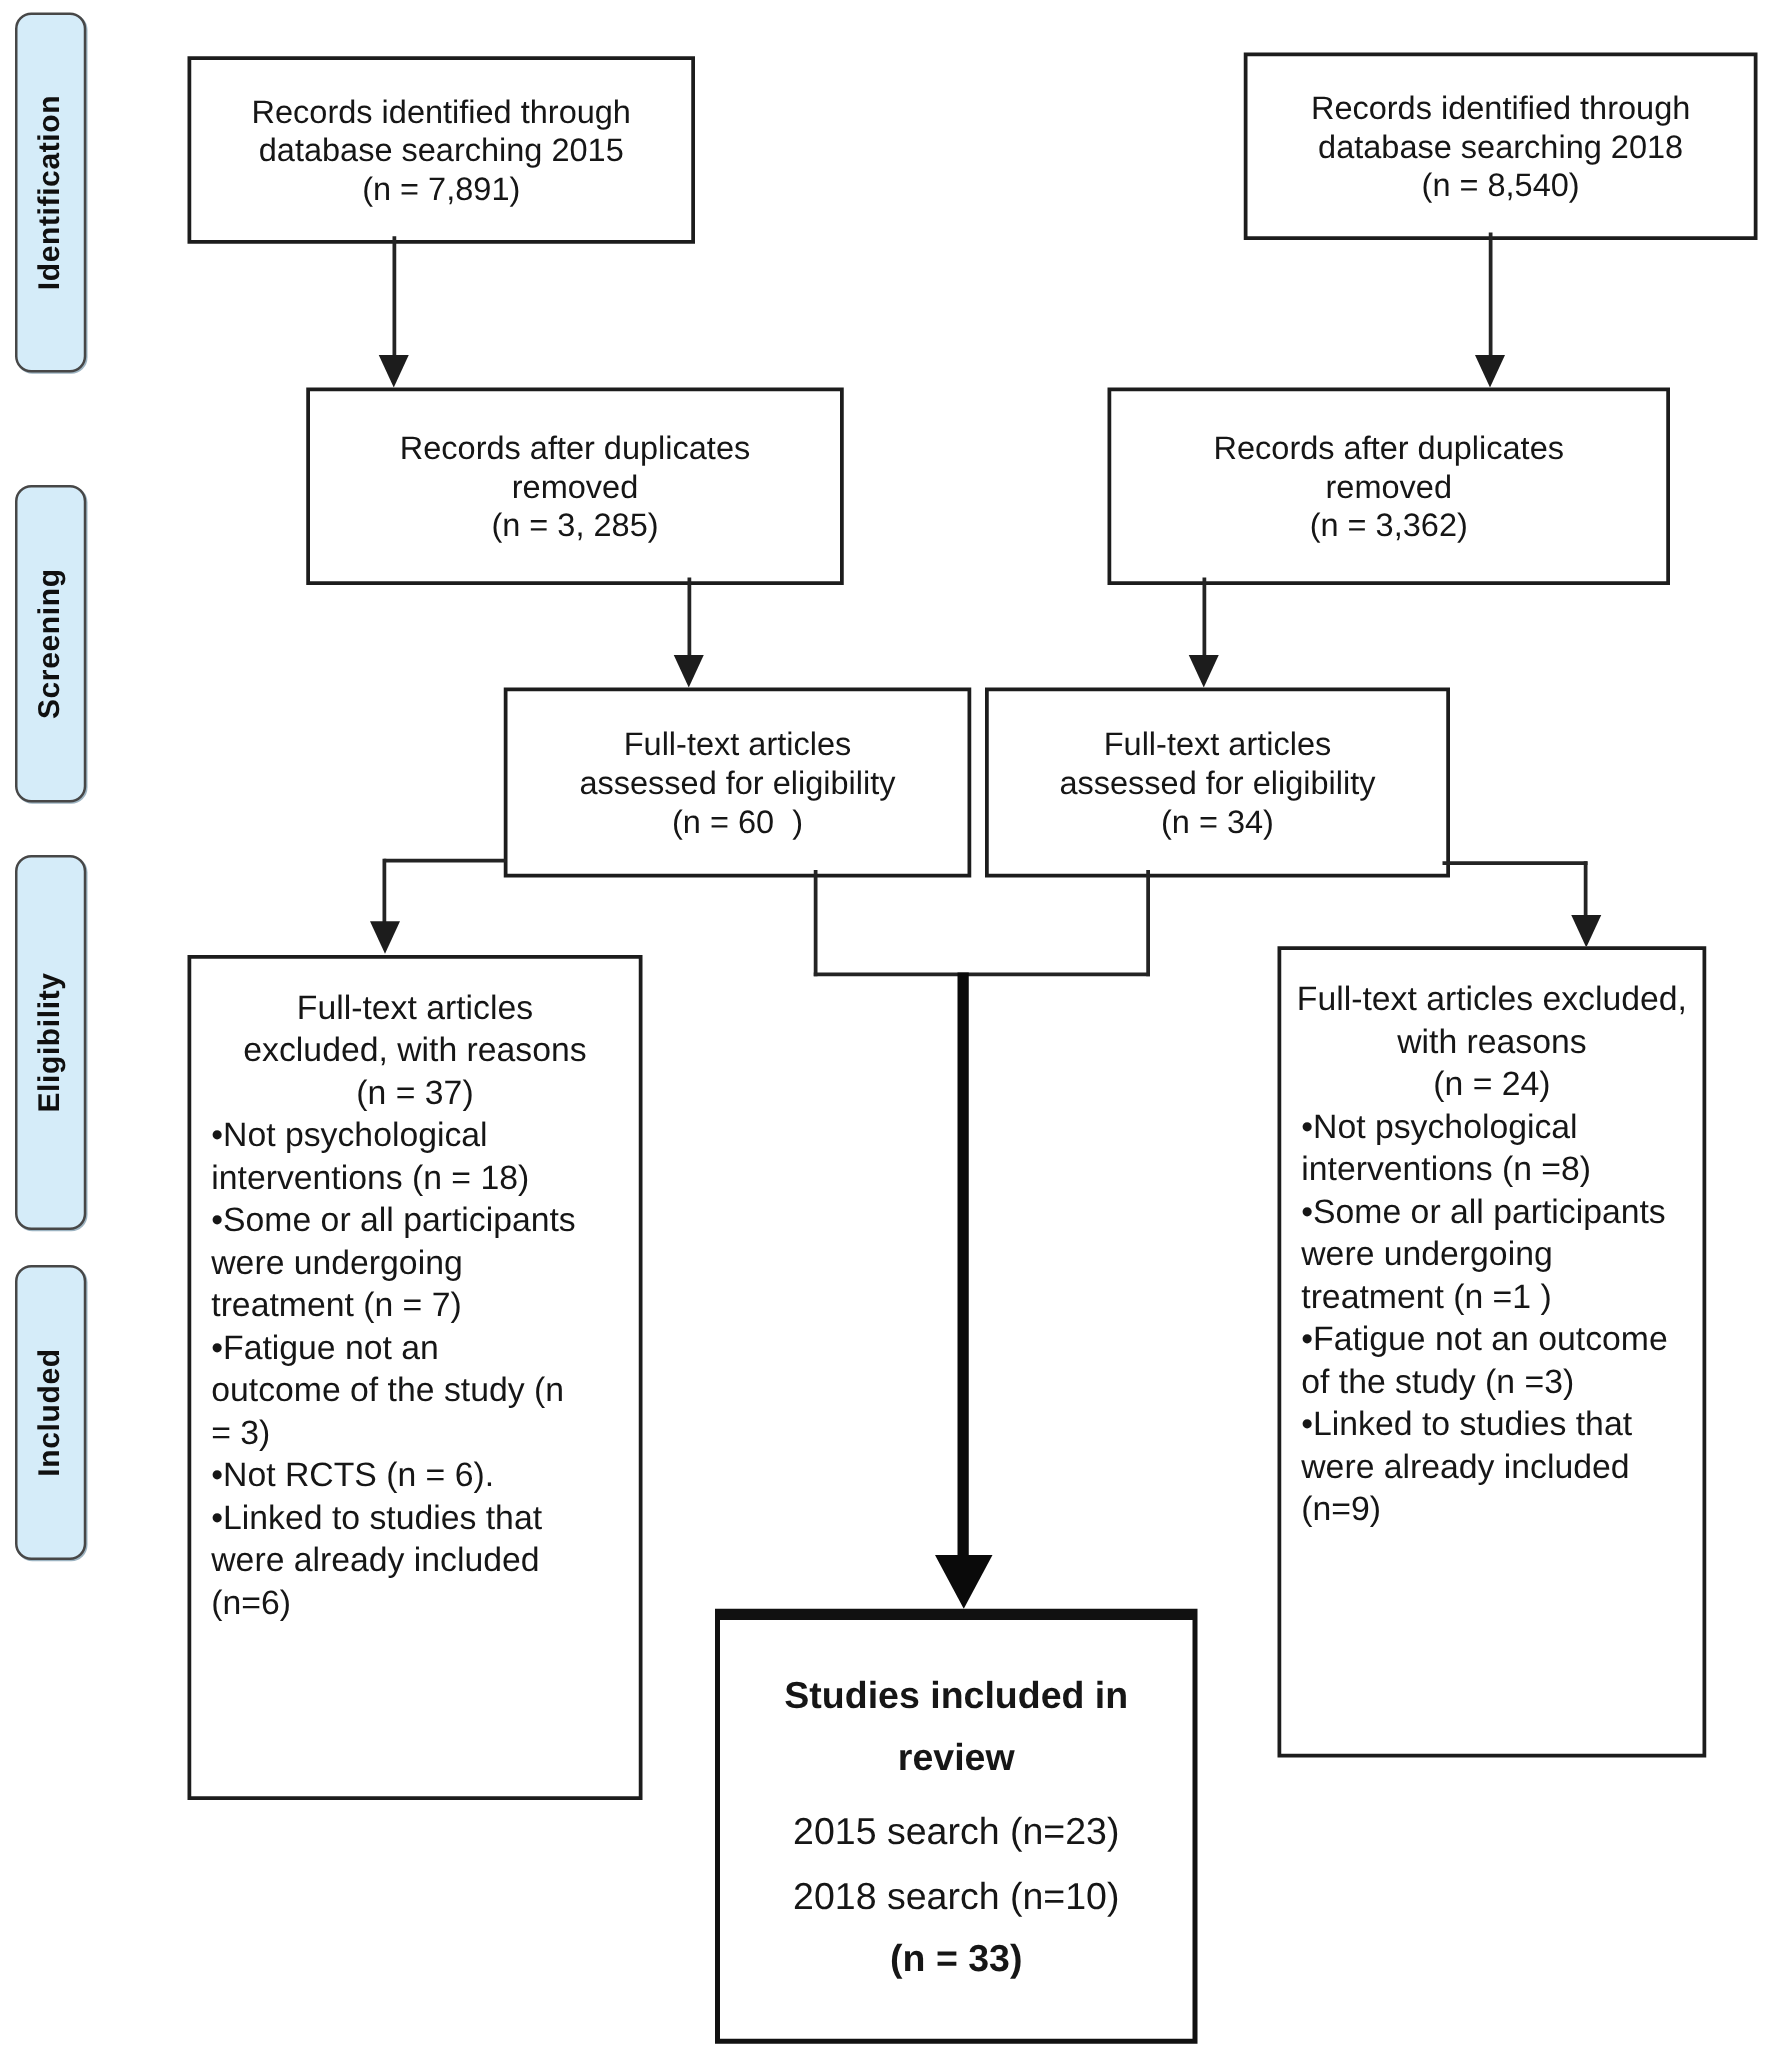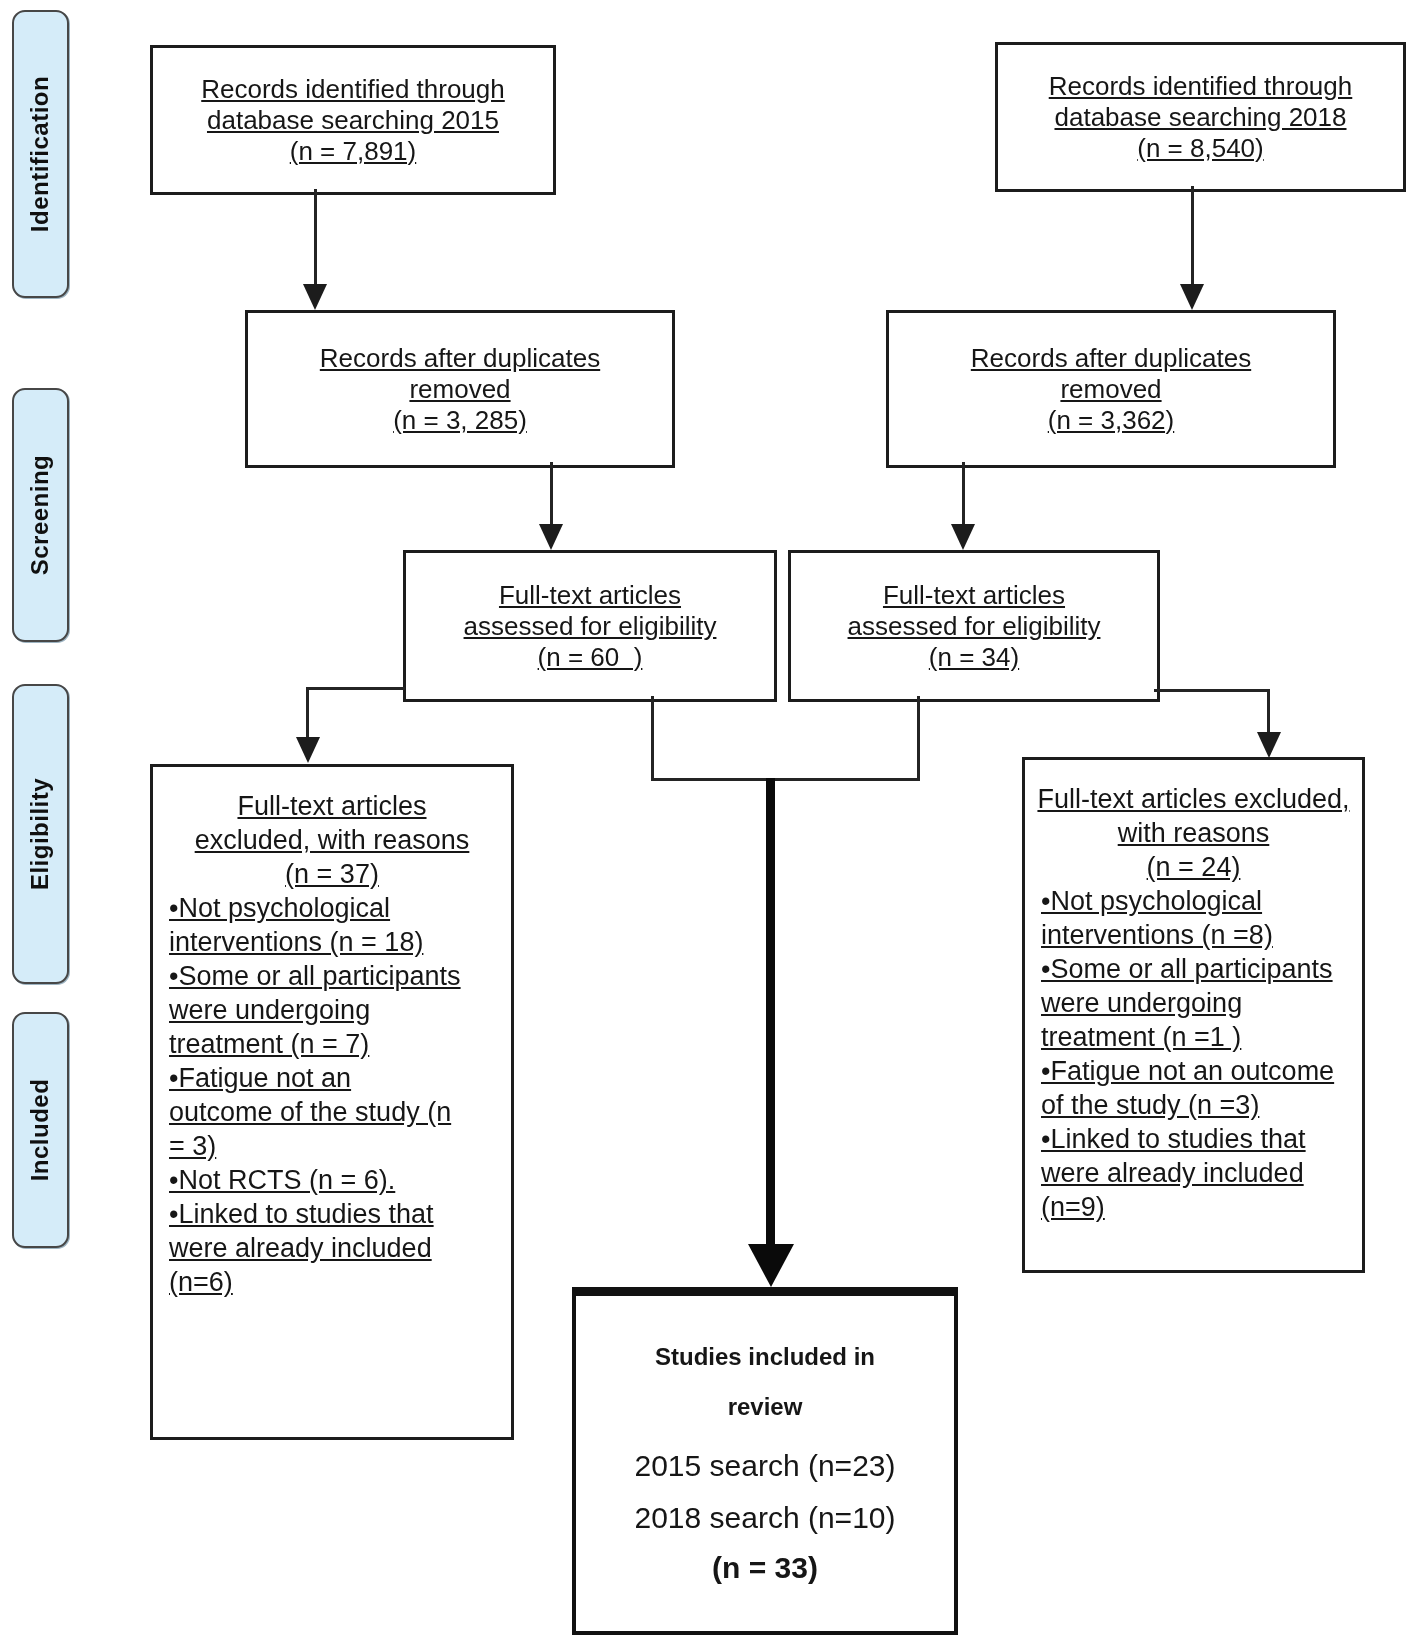"Records identified through" .box-line { text-decoration: underline -> none }
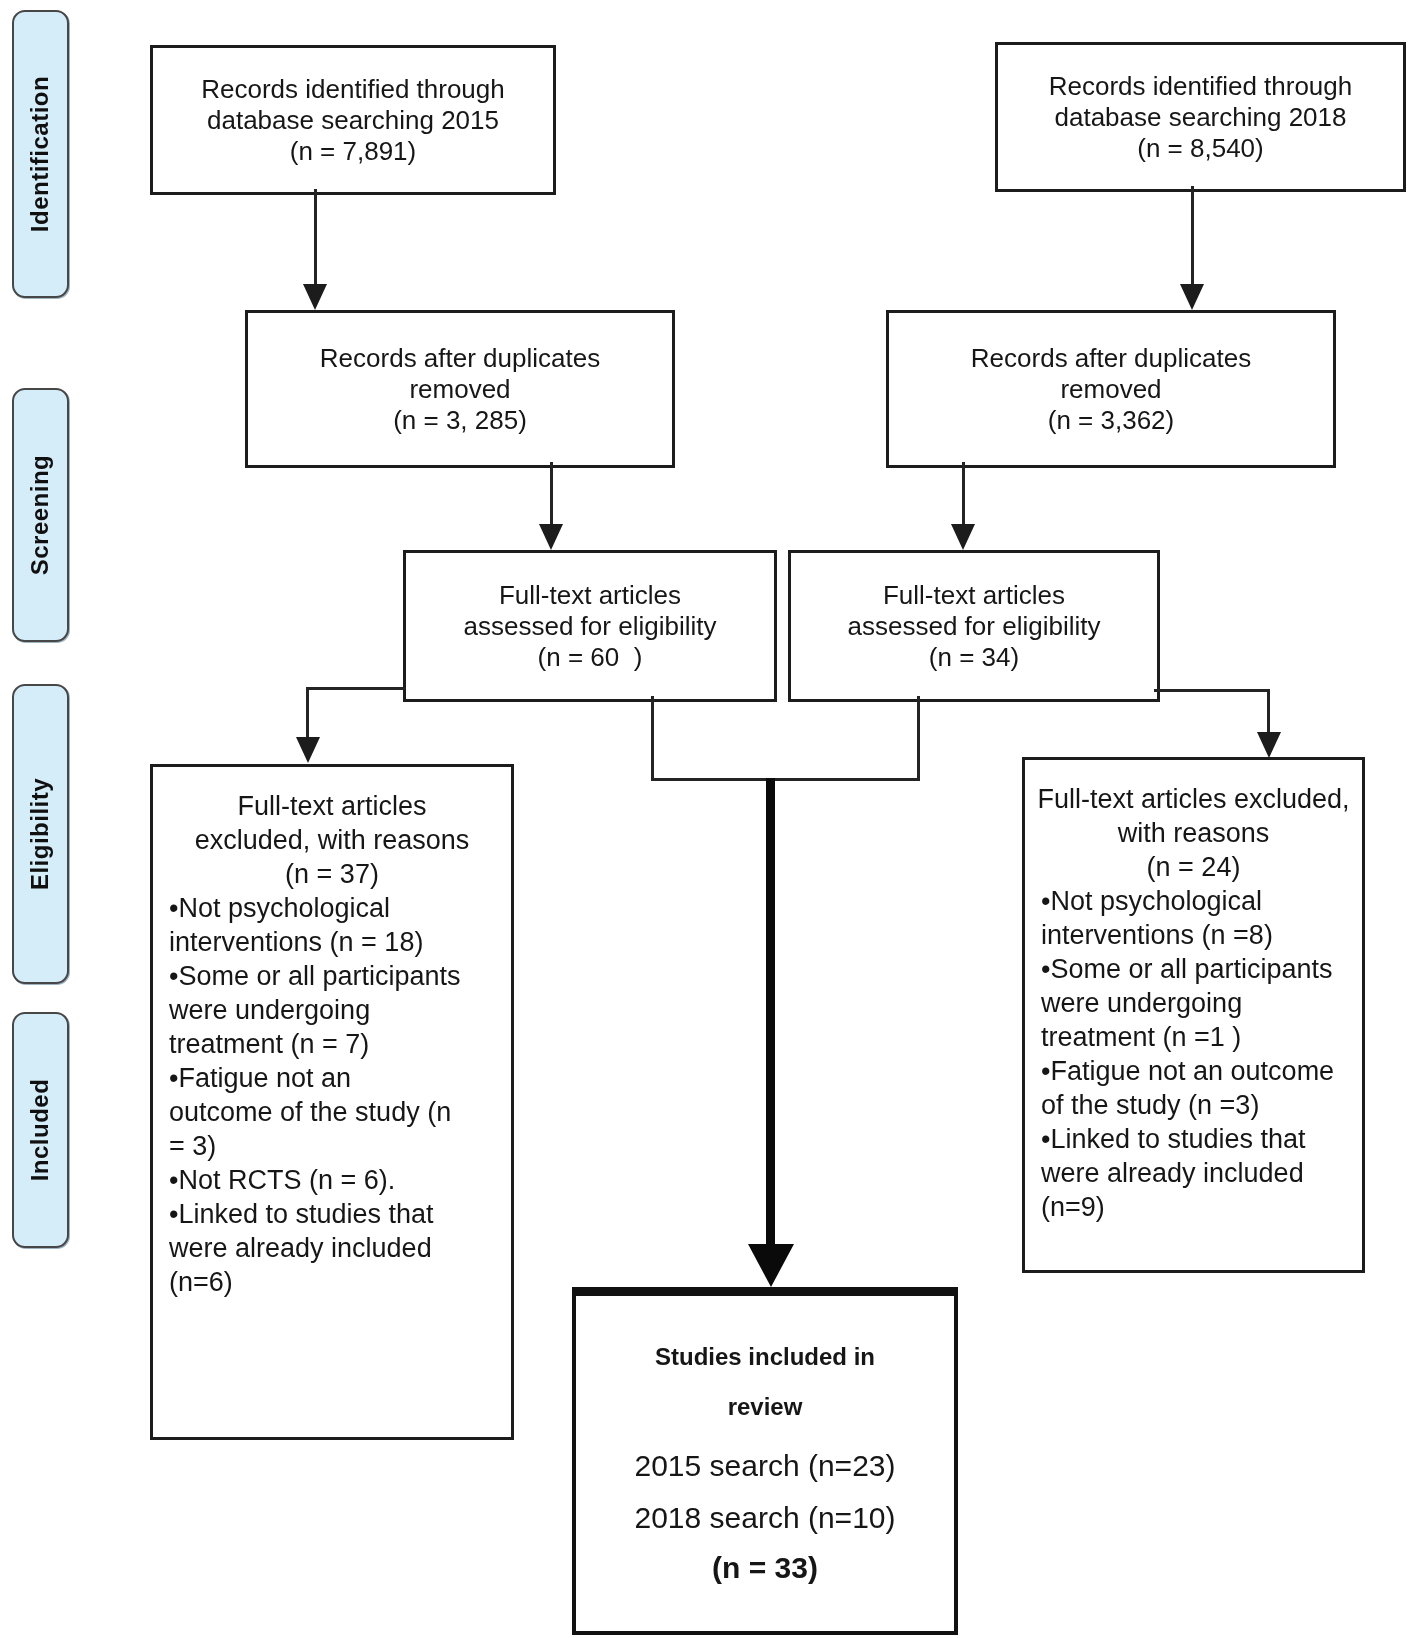"Full-text articles excluded," div.fbox { height: 516px -> 649px }
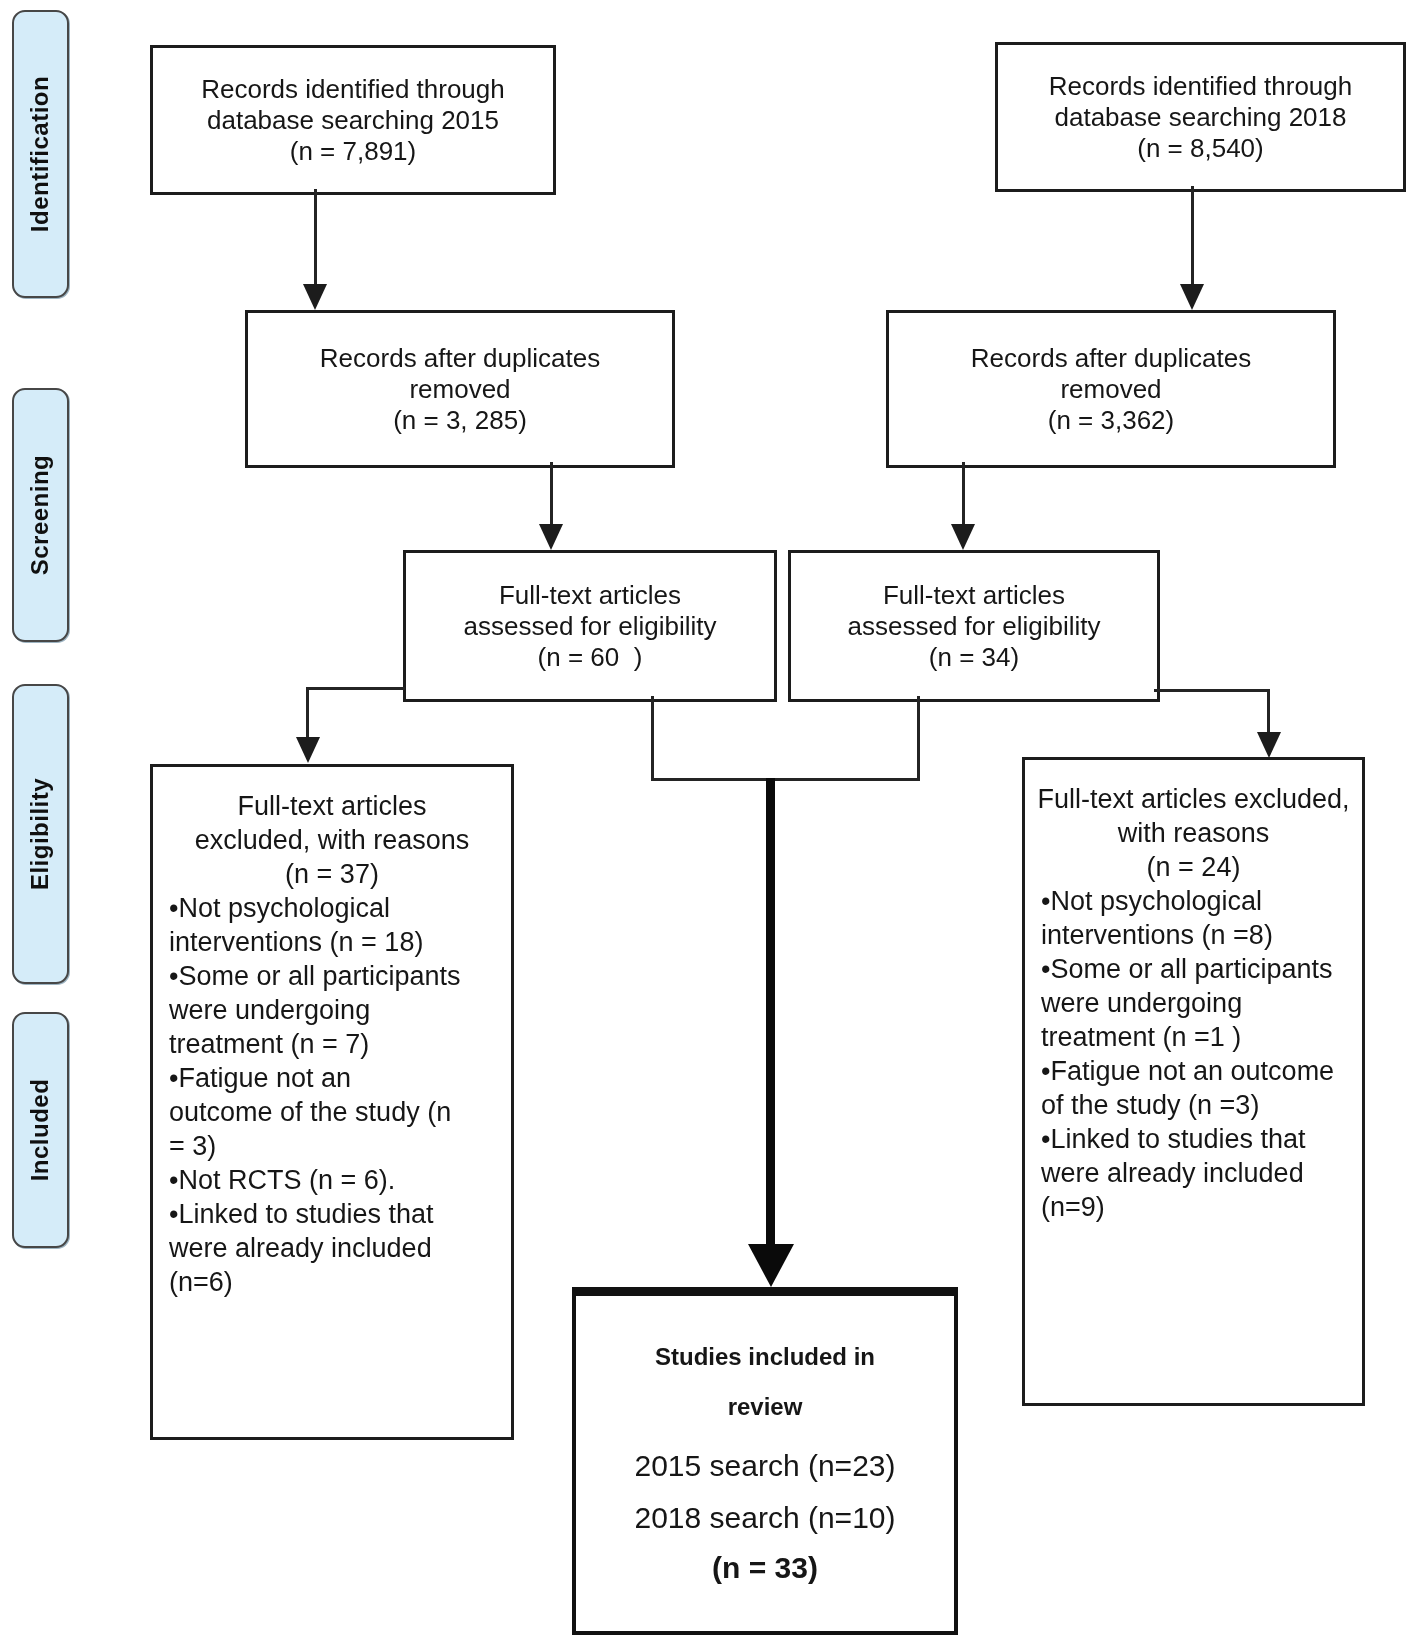"Studies included in" .incl .title-line { font-size: 24px -> 30px }
